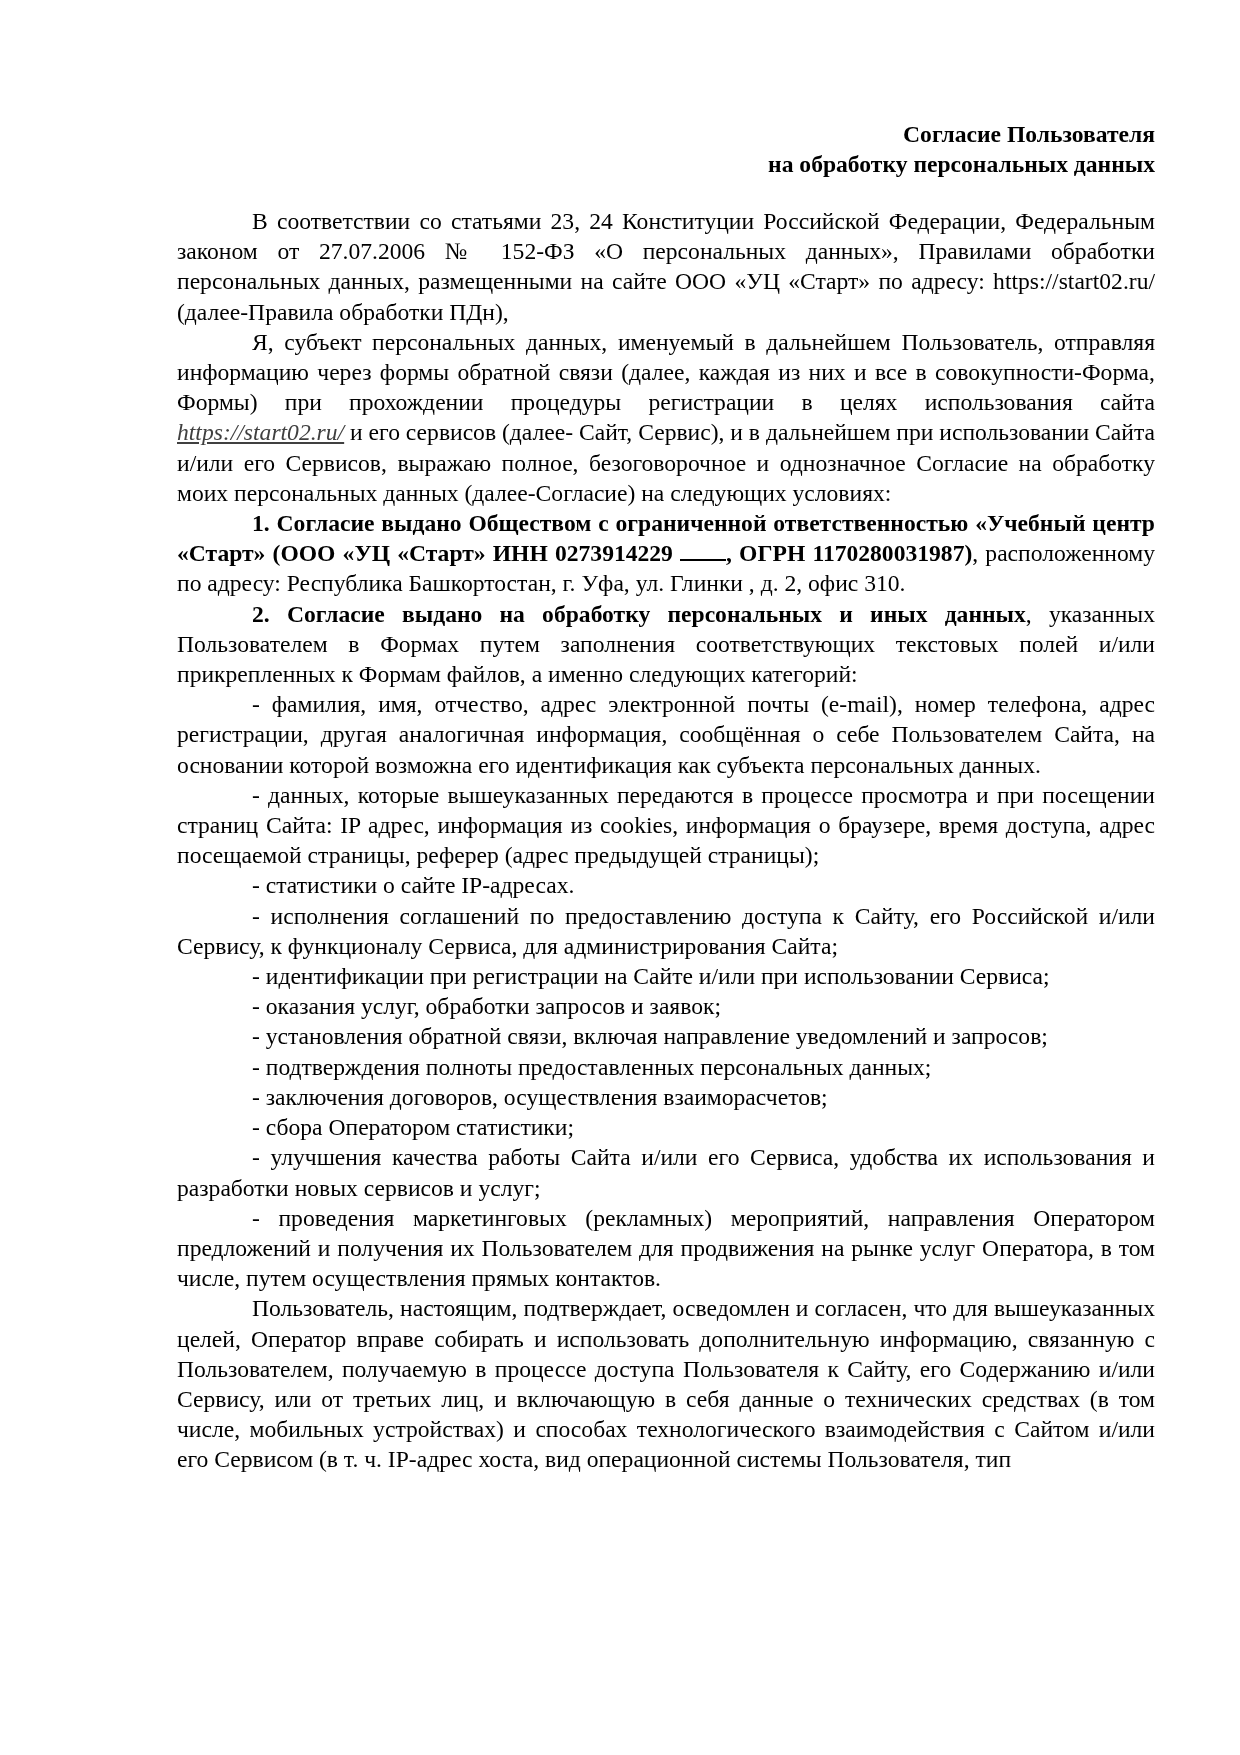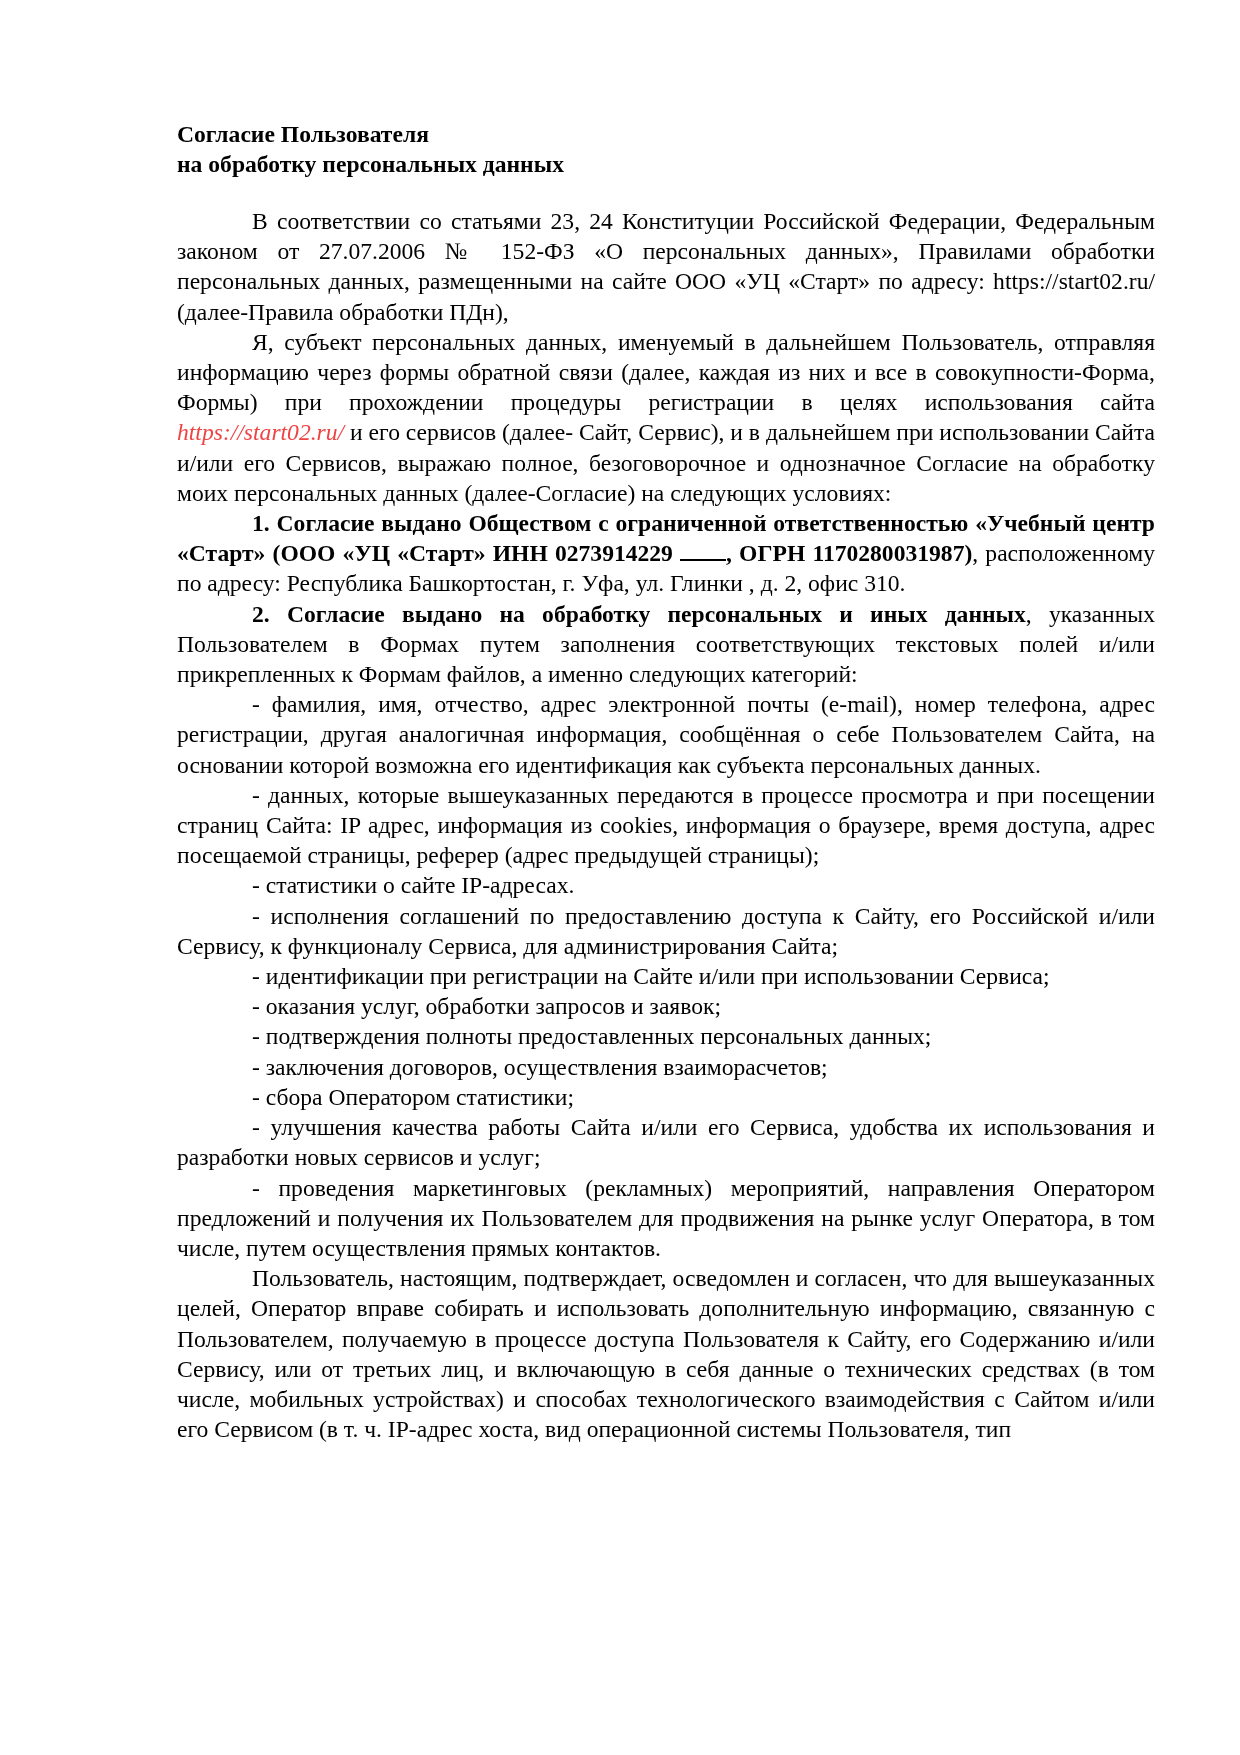"Согласие Пользователя" .title { text-align: left -> right }
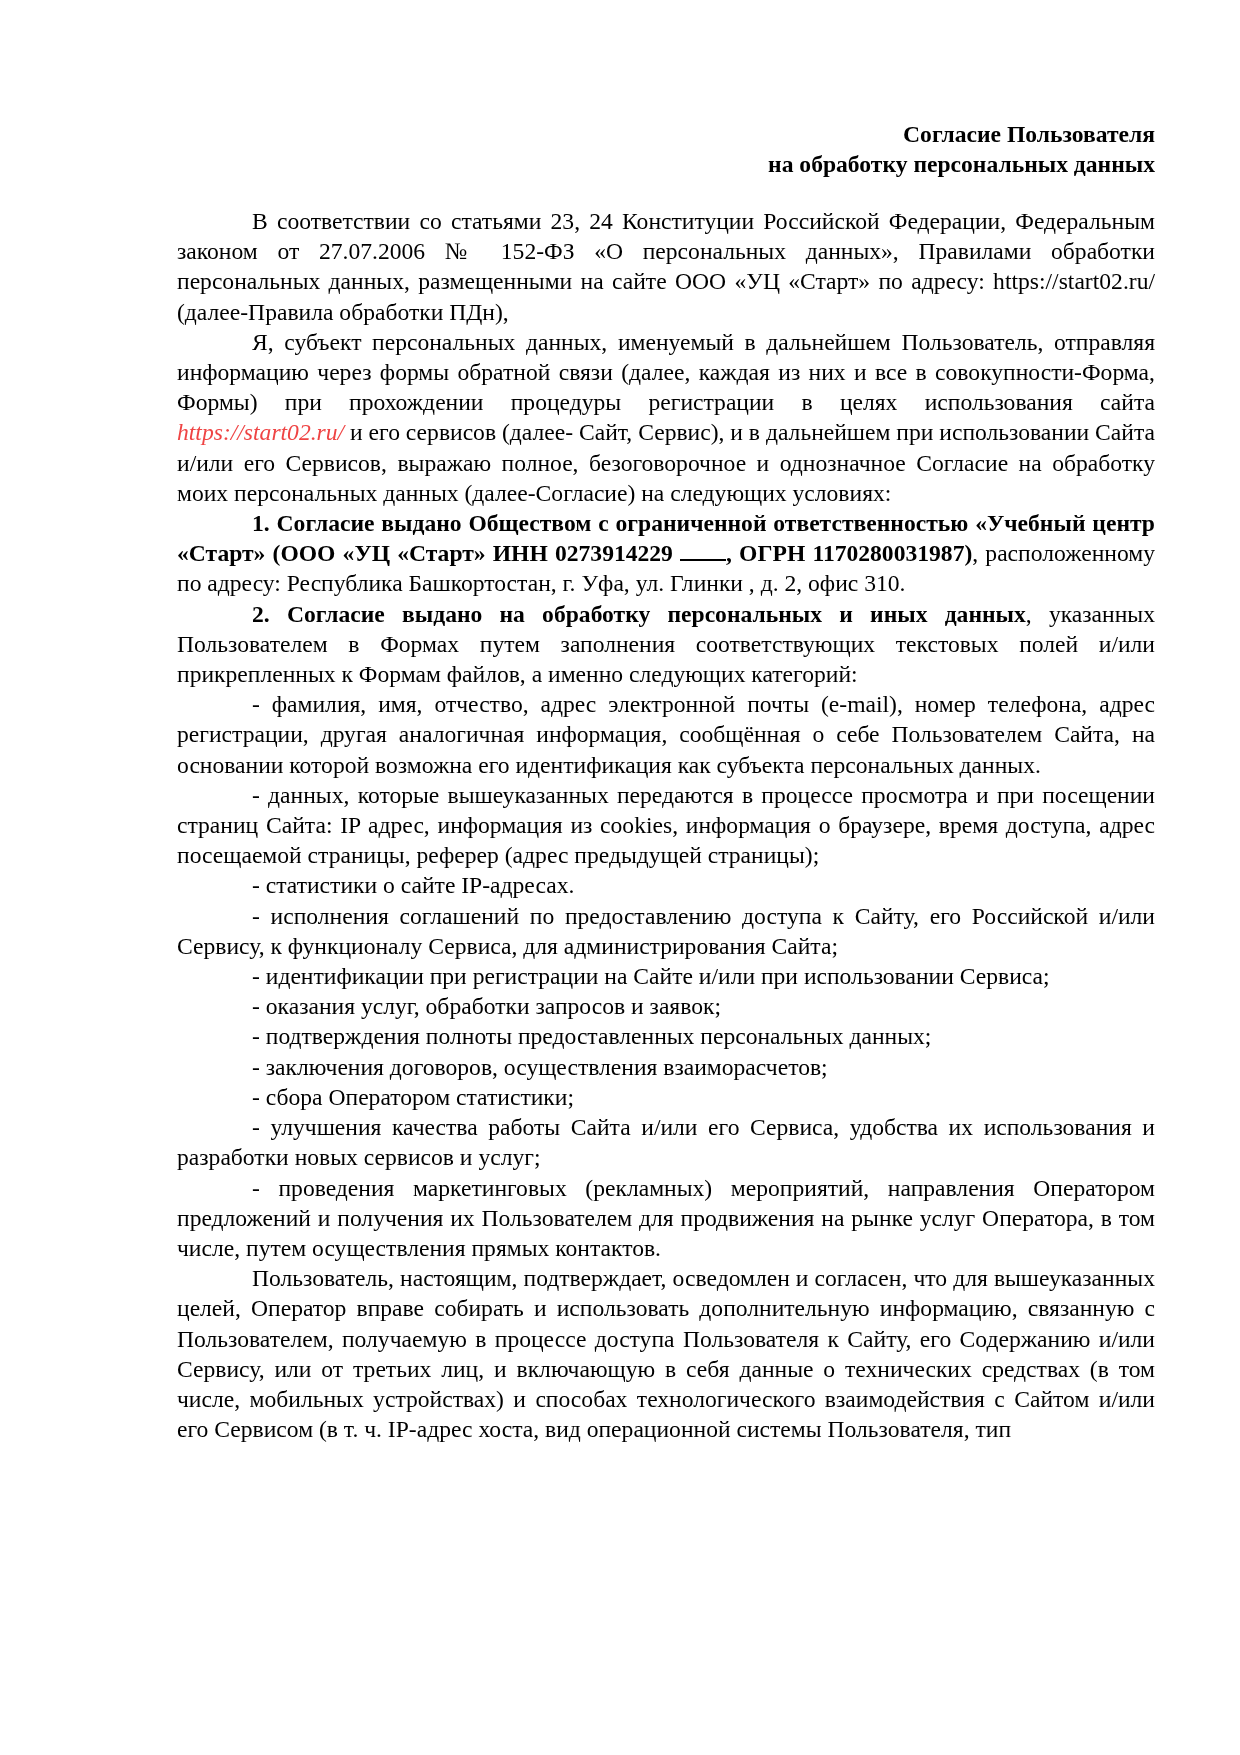"https://start02.ru/" a.link { color: #ef4444 -> #404040; text-decoration: none -> underline }
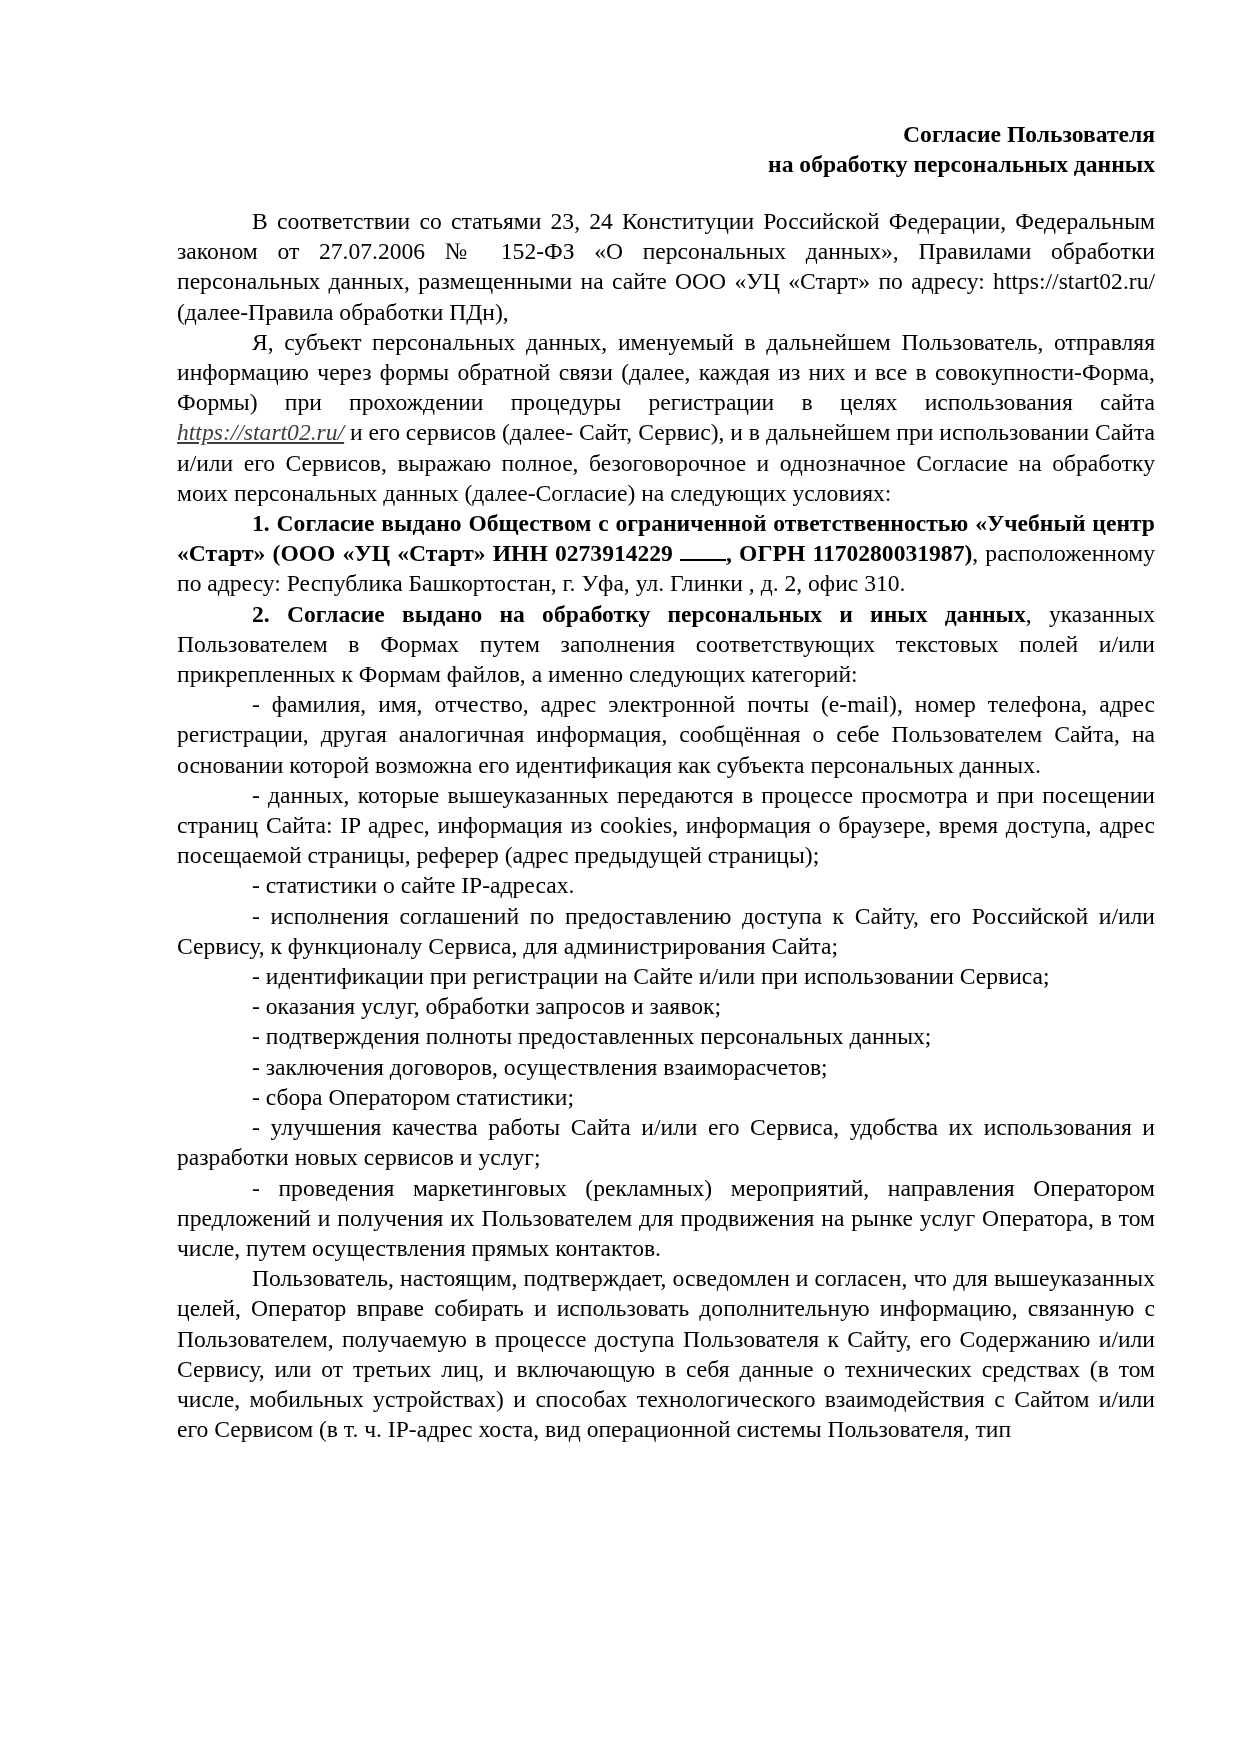"- установления обратной связи, включая" p { html: none -> <p>- установления обратной связи, включая направление уведомлений и запросов;</p> }
